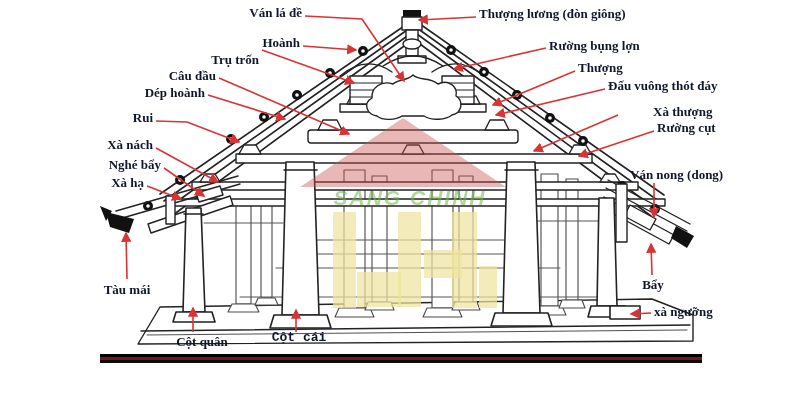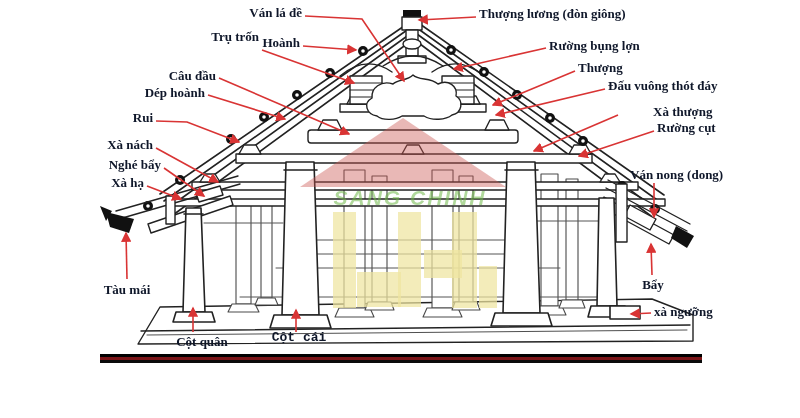"Trụ trốn" div.lbl { top: 30px -> 53px }
